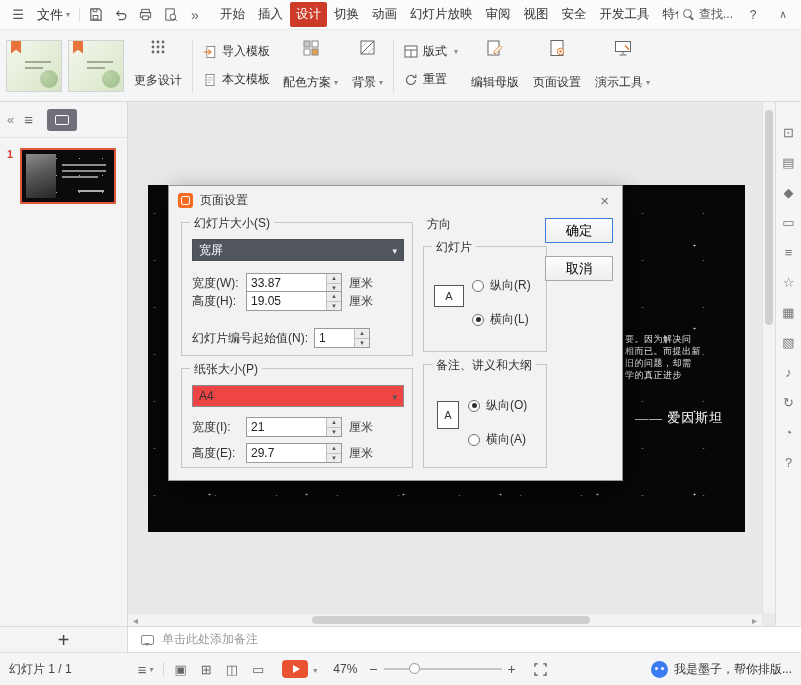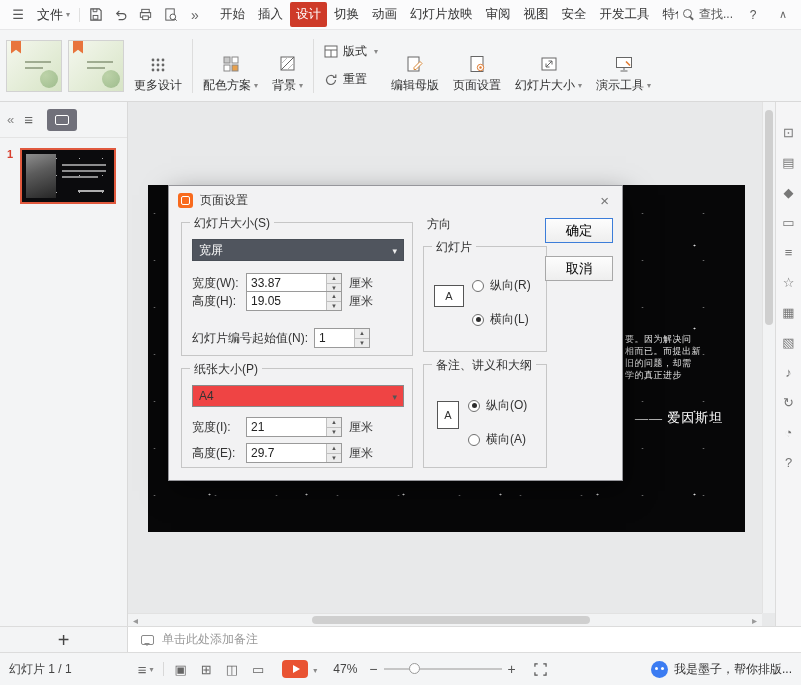"导入模板" div.stack { html: none -> <div> <div> <svg> <rect></rect> <path></path> <path></path> </svg> <span>导入模板</span> </div> <div> <svg> <rect></rect> <path></path> </svg> <span>本文模板</span> </div> </div> }
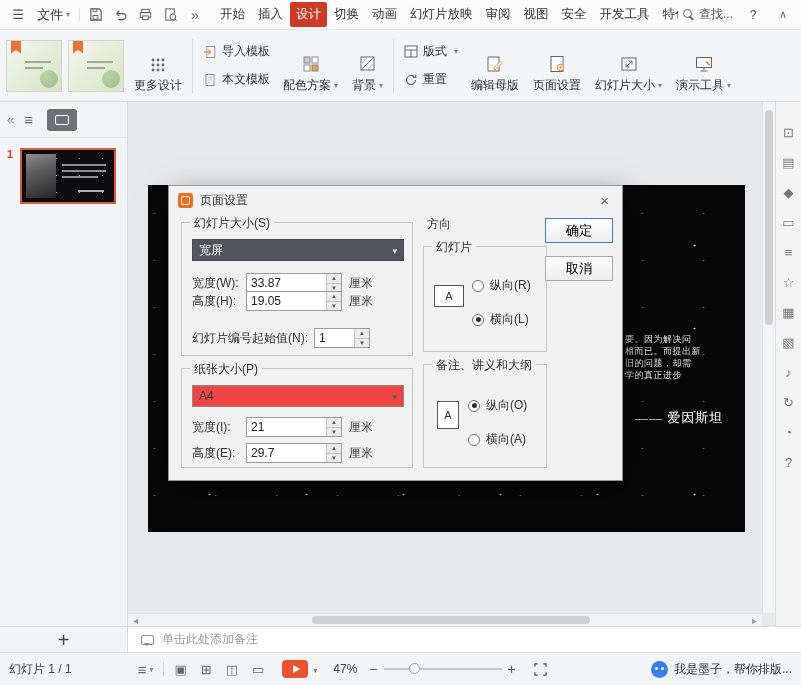"更多设计" .vbtn { gap: 3px -> 16px; justify-content: flex-end -> flex-start }
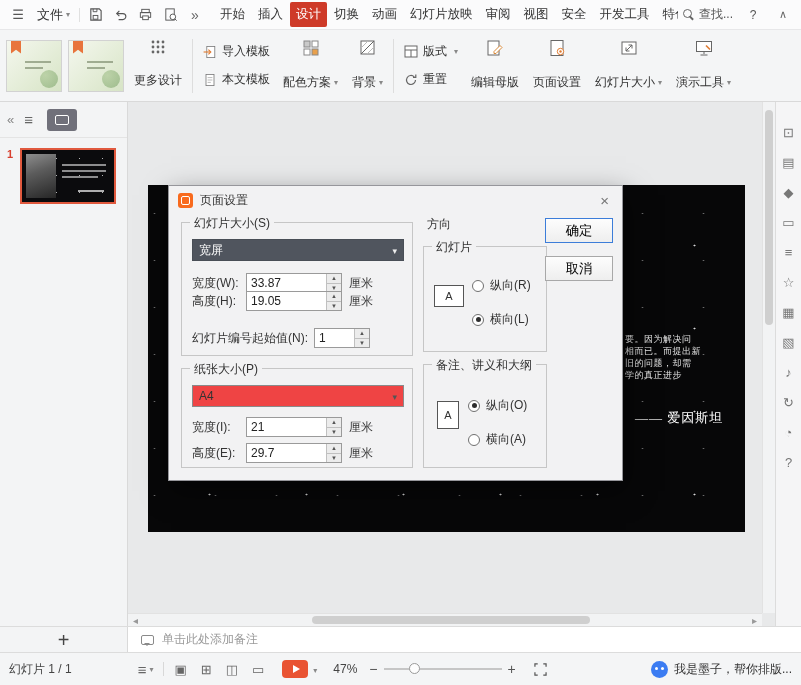"幻灯片大小" div.vbtn { html: <div> <svg> <rect></rect> <path></path> <path></path> </svg> <span>幻灯片大小</span> </div> -> none }
